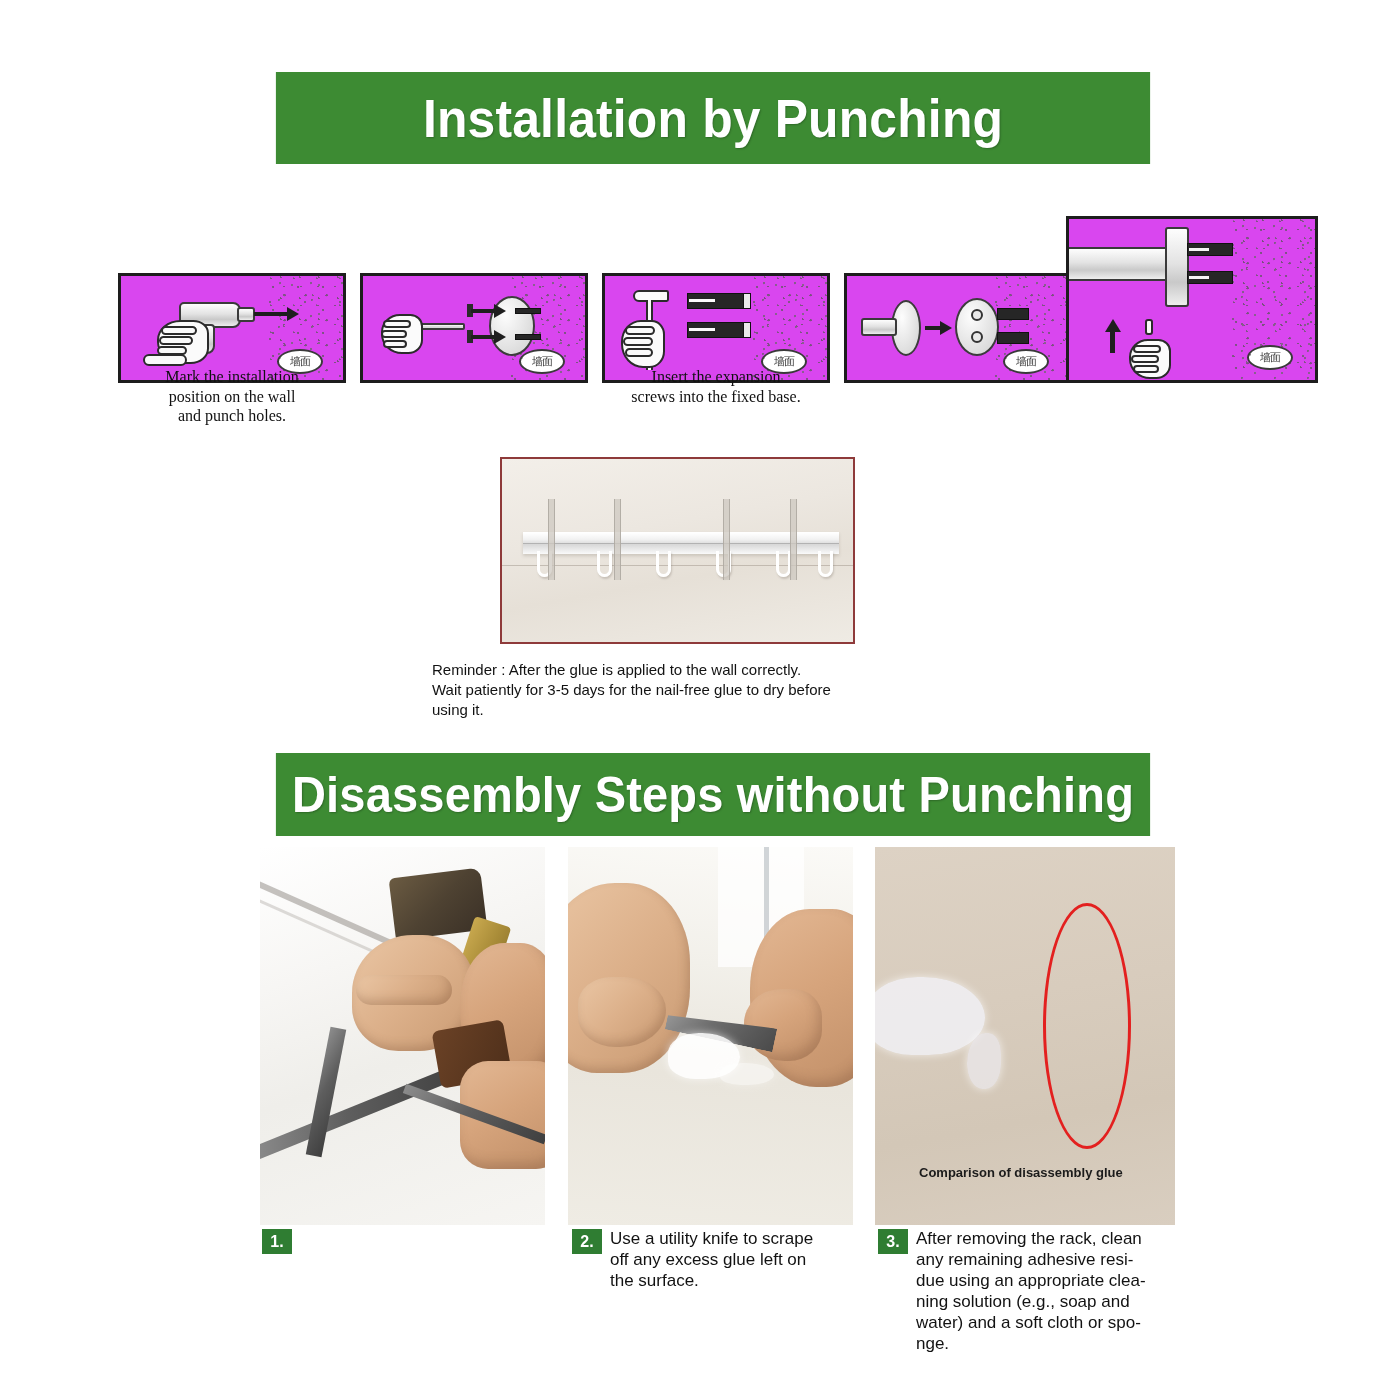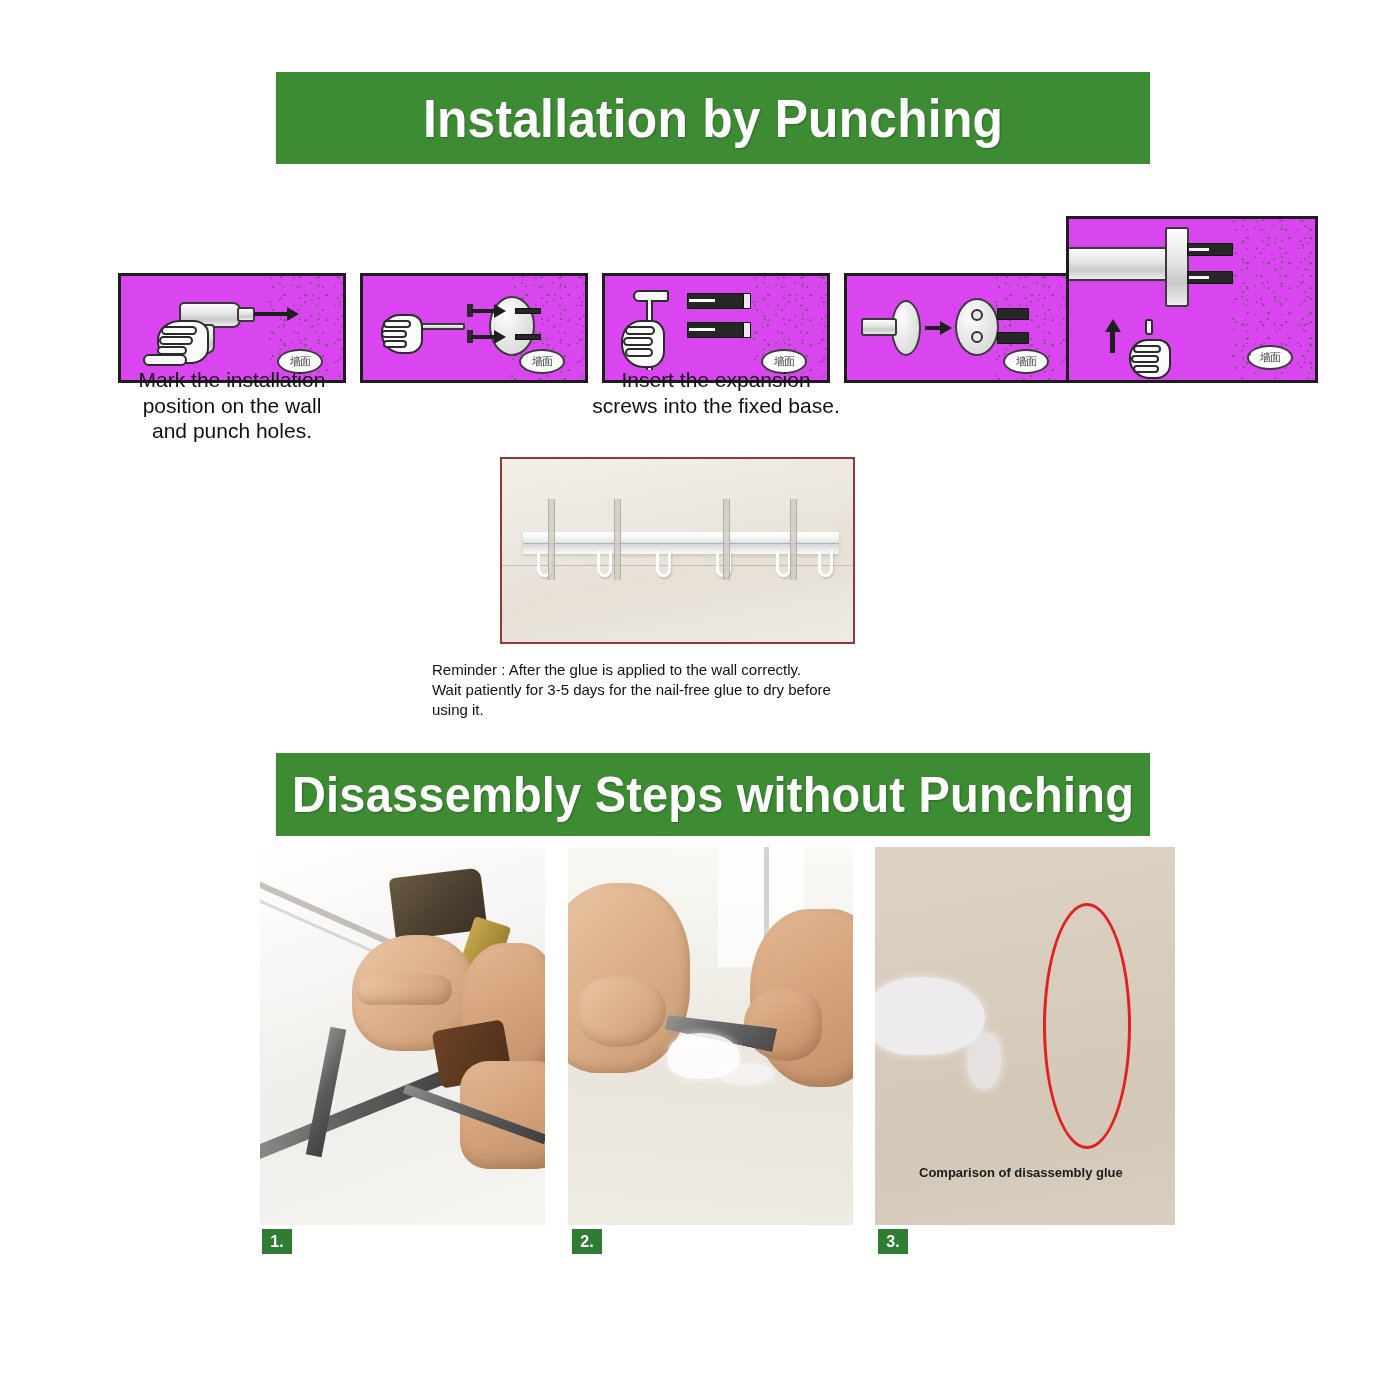"Mark the installation" .panel-caption { font-family: Liberation Sans, sans-serif -> Liberation Serif, serif; font-size: 21px -> 16px }
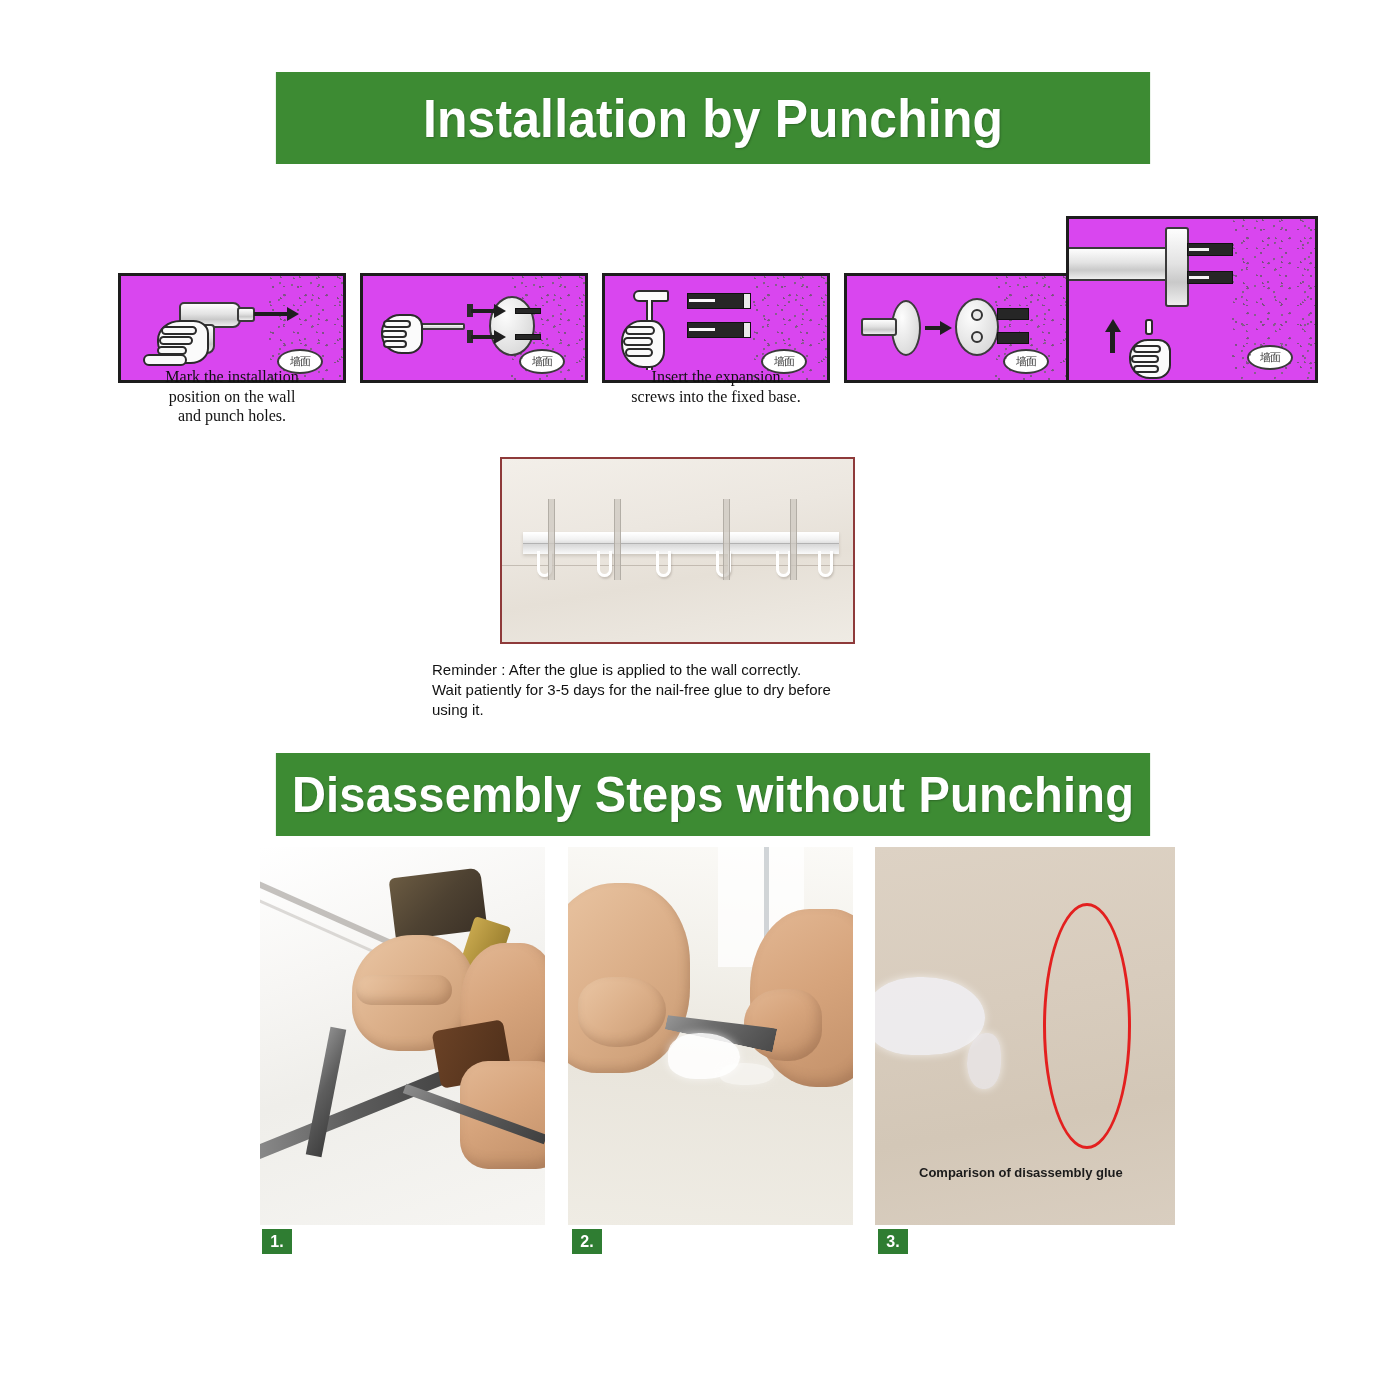"Use a utility knife to" div.num-text { html: none -> <div>Use a utility knife to scrape off any excess glue left on the surface.</div> }
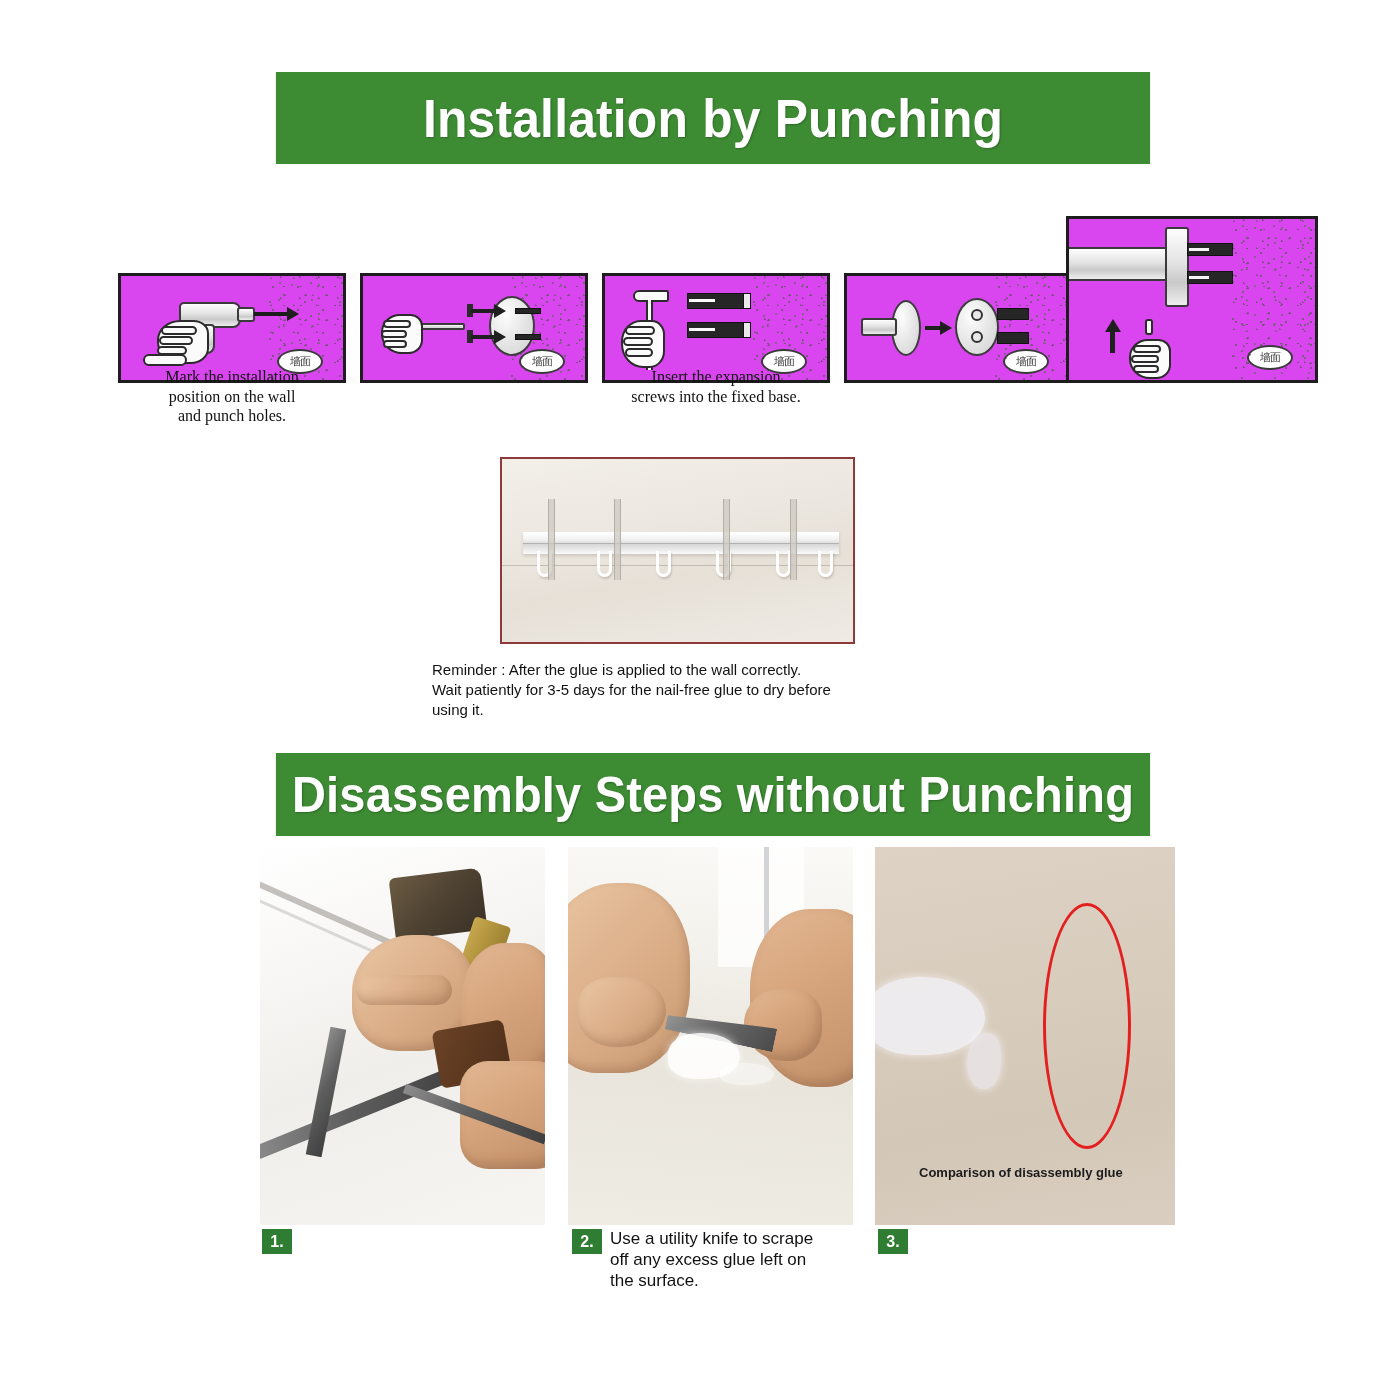"After removing the rack, clean" div.num-text { html: none -> <div>After removing the rack, clean any remaining adhesive resi- due using an appropriate clea- ning solution (e.g., soap and water) and a soft cloth or spo- nge.</div> }
